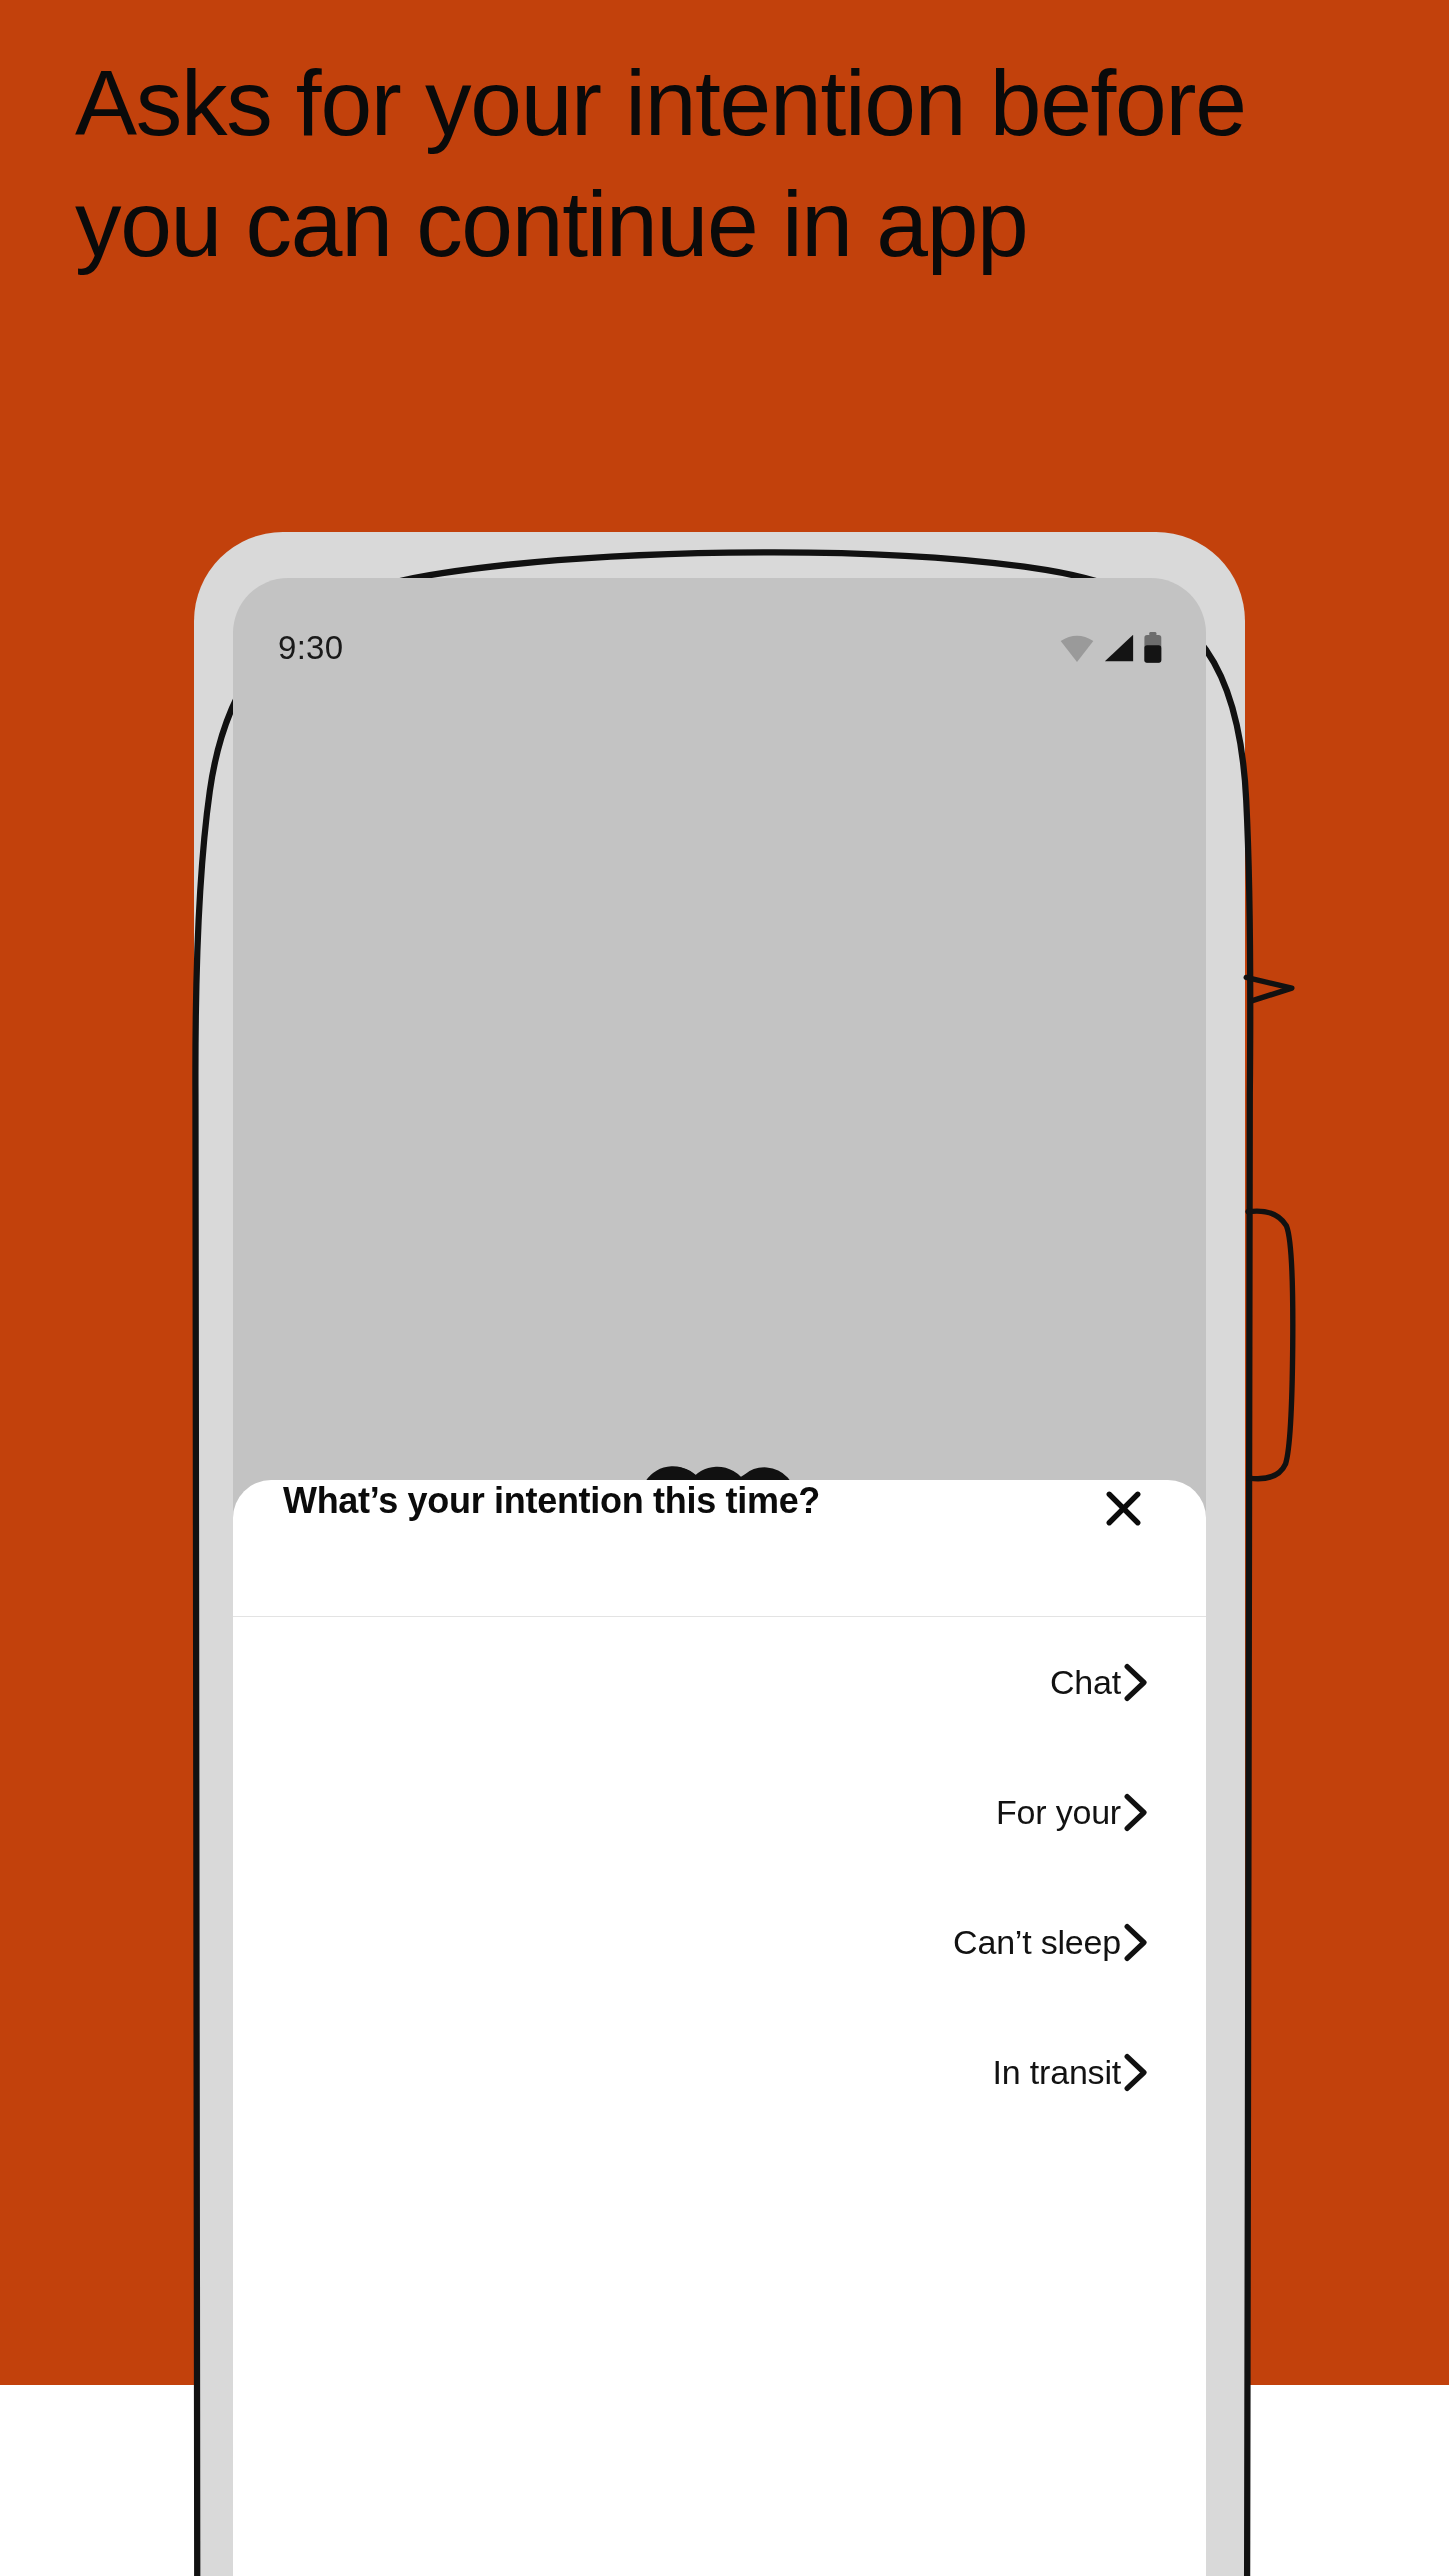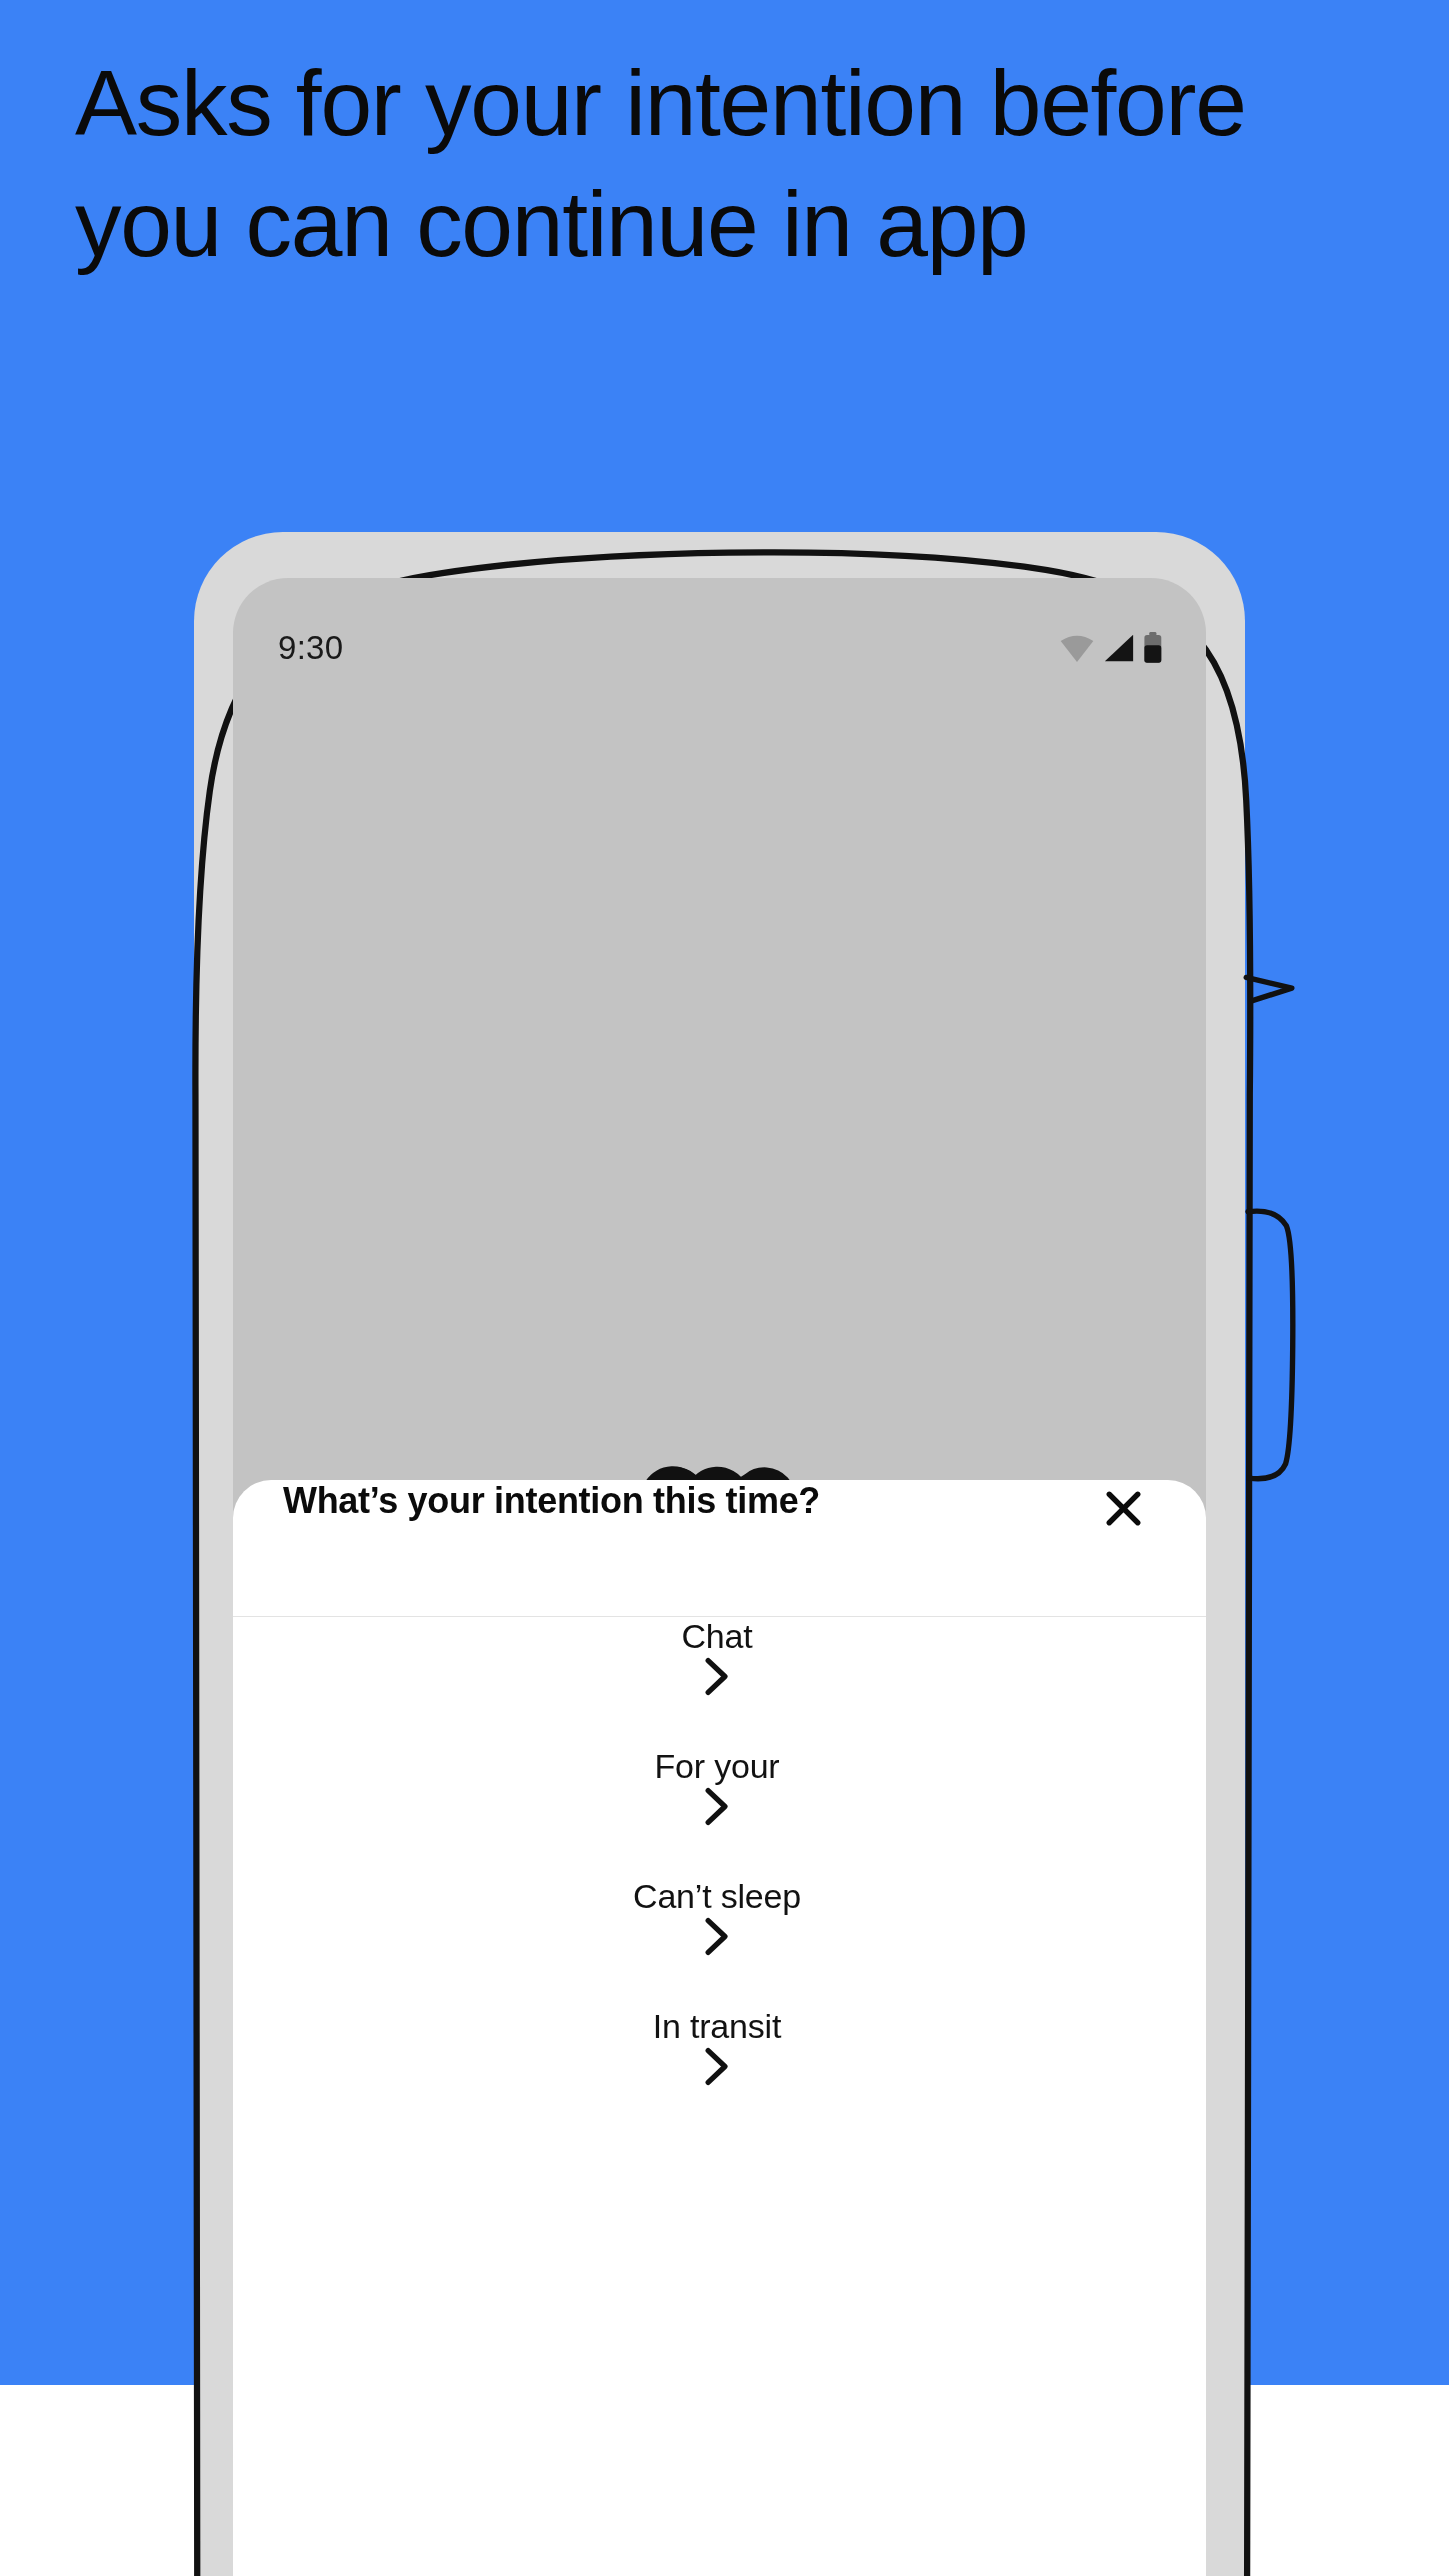"Asks for your intention before" #page { background: #3b82f6 -> #c2410c }
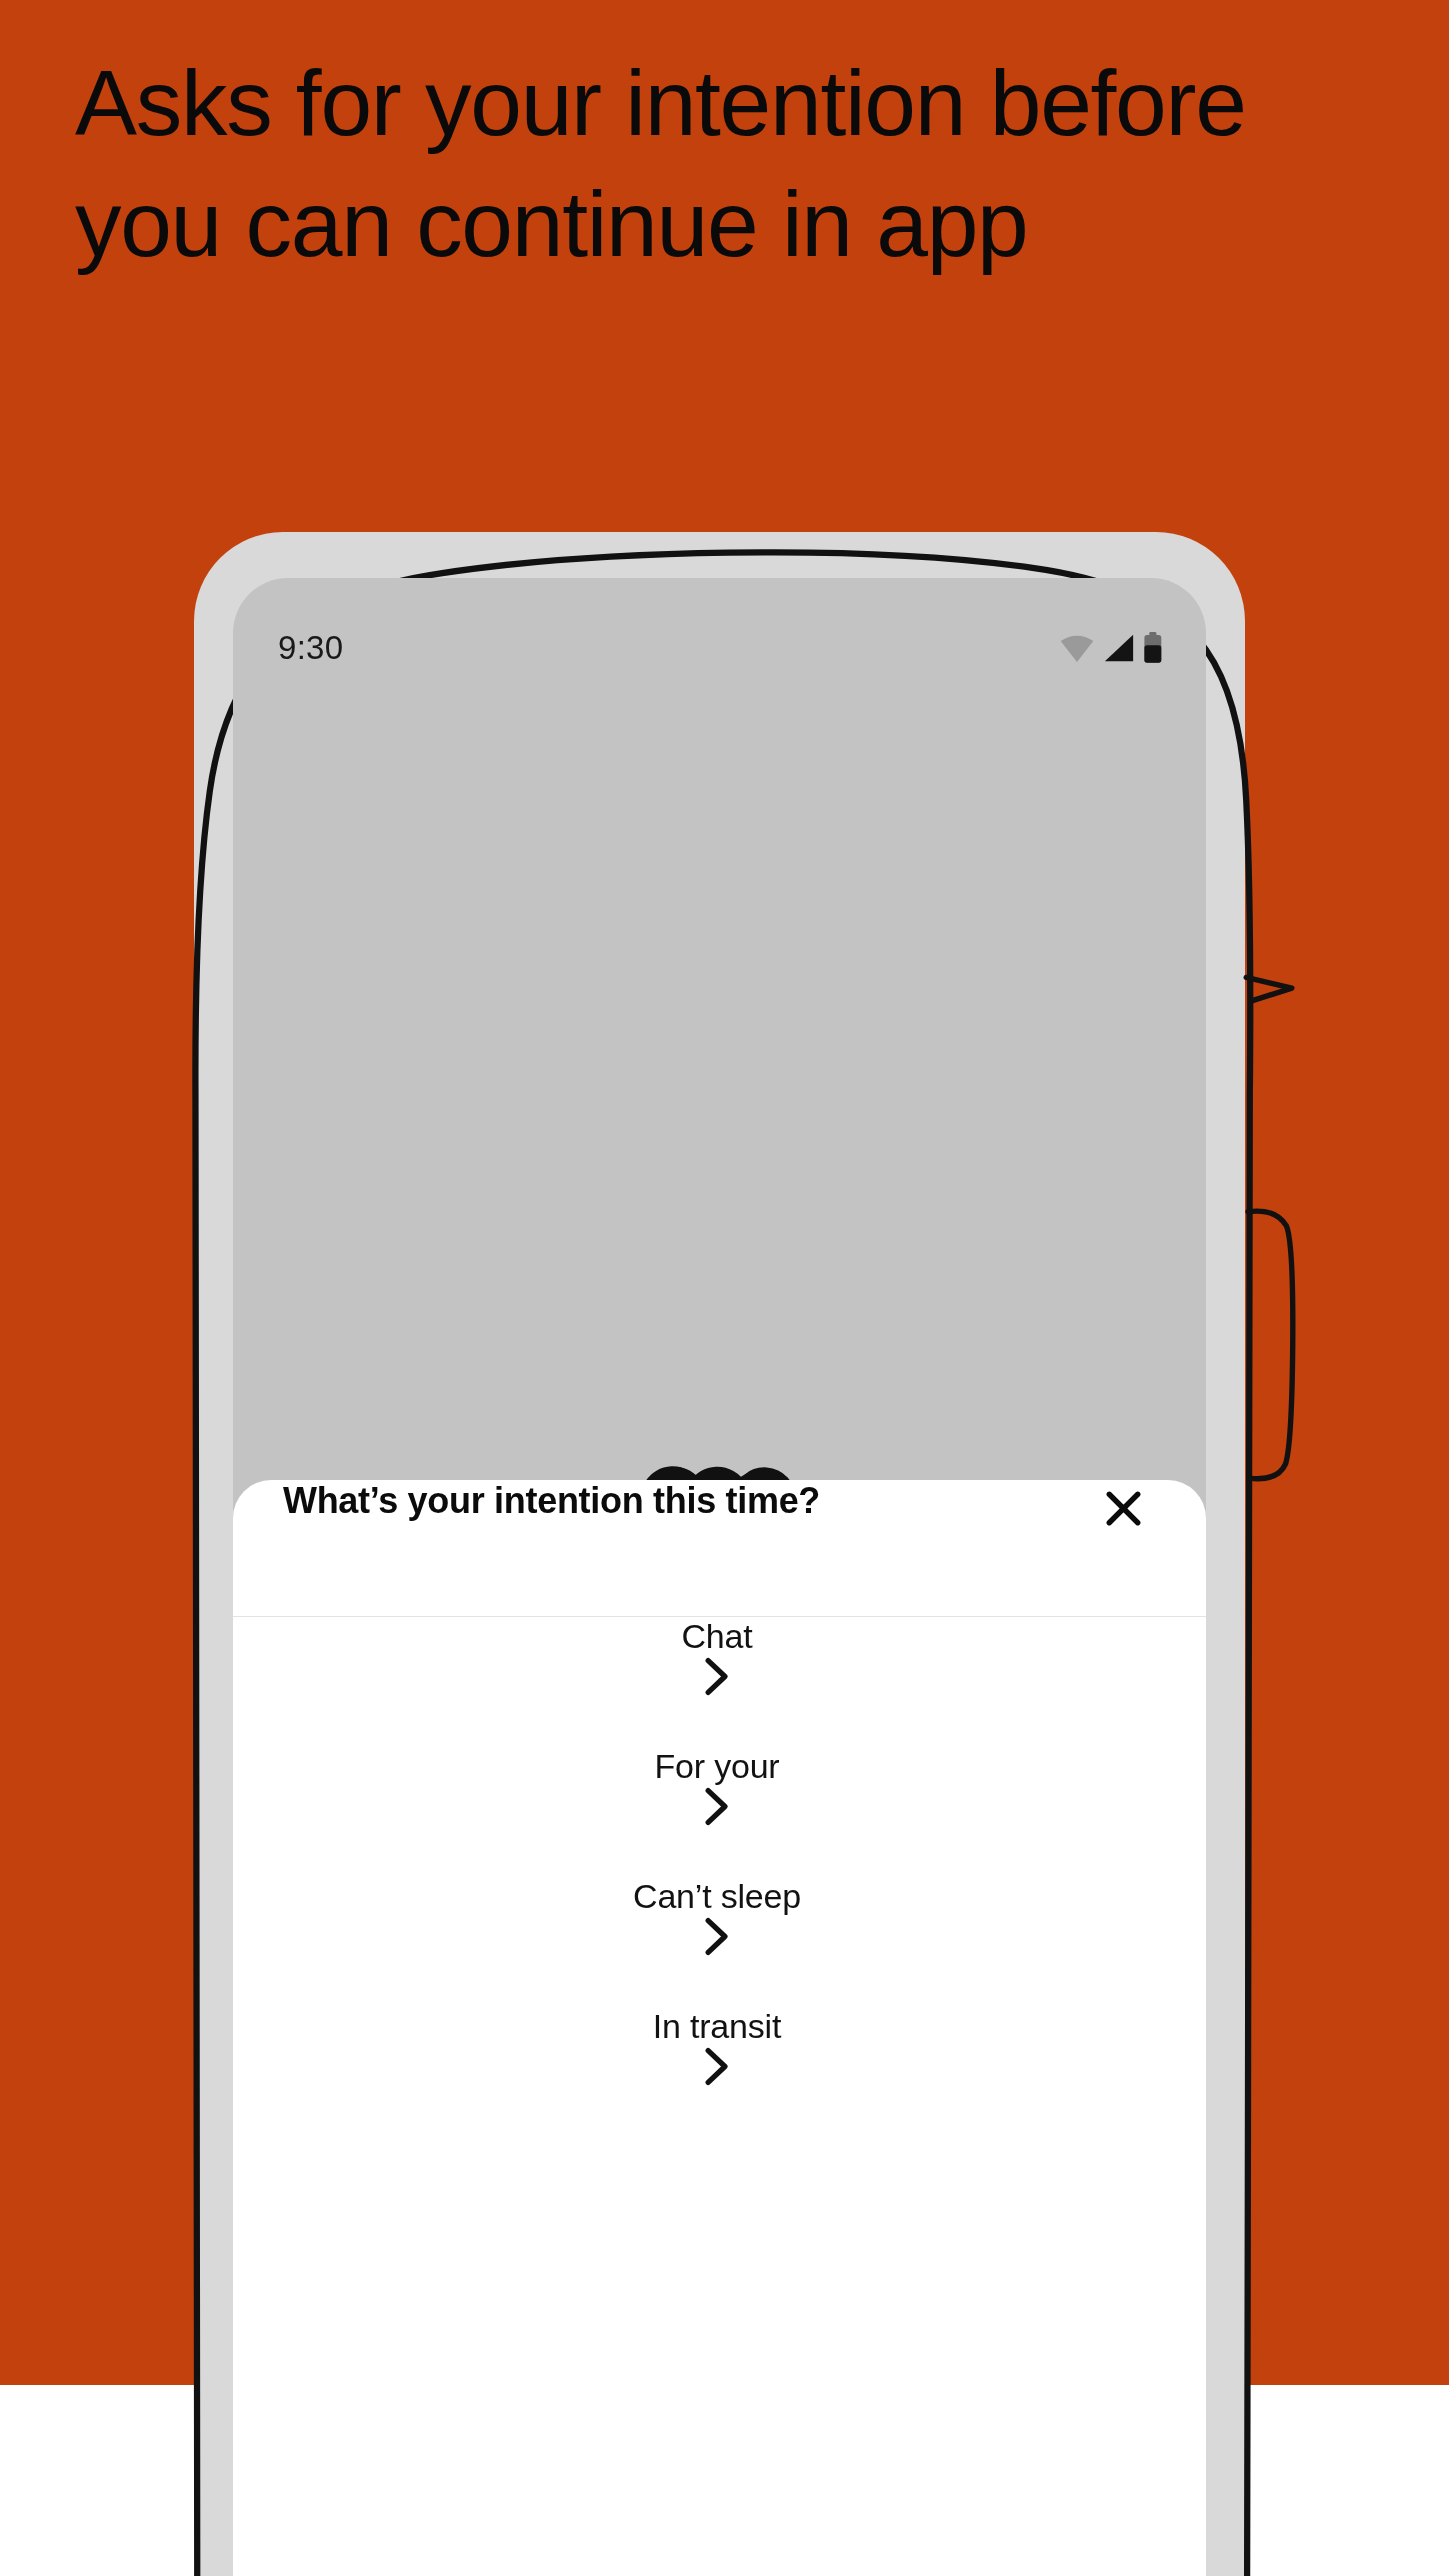"Chat" .list-row { flex-direction: column -> none; justify-content: flex-start -> flex-end }
